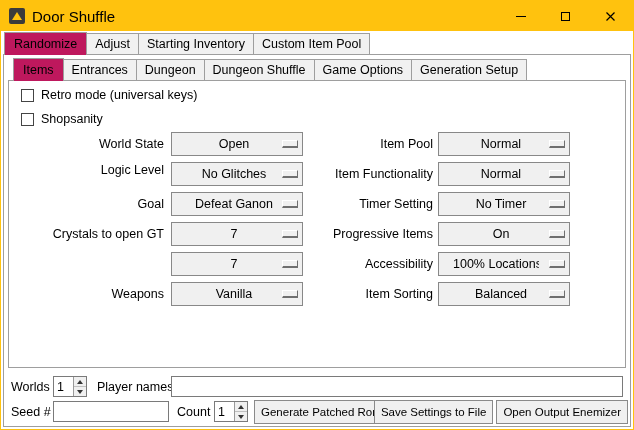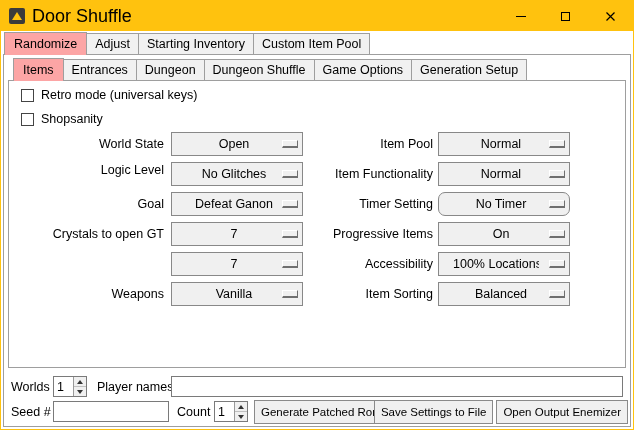"Door Shuffle" .title { font-size: 18px -> 15px }
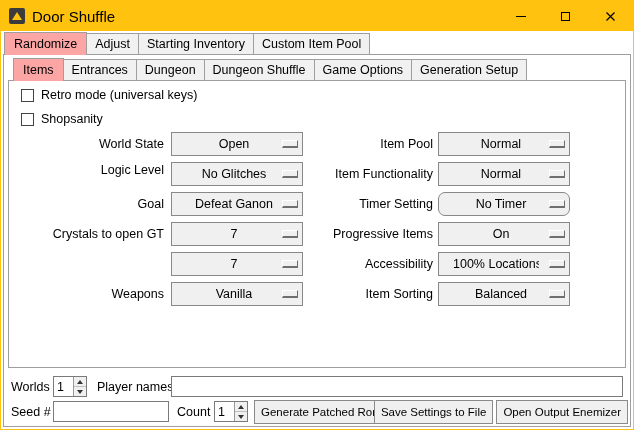"Randomize" .tab.active { background: #fca5a5 -> #be185d }
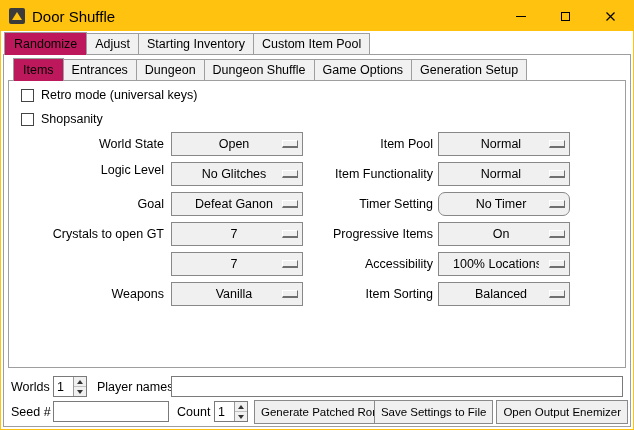"No Timer" div.dropdown { border-radius: 7px -> none }
